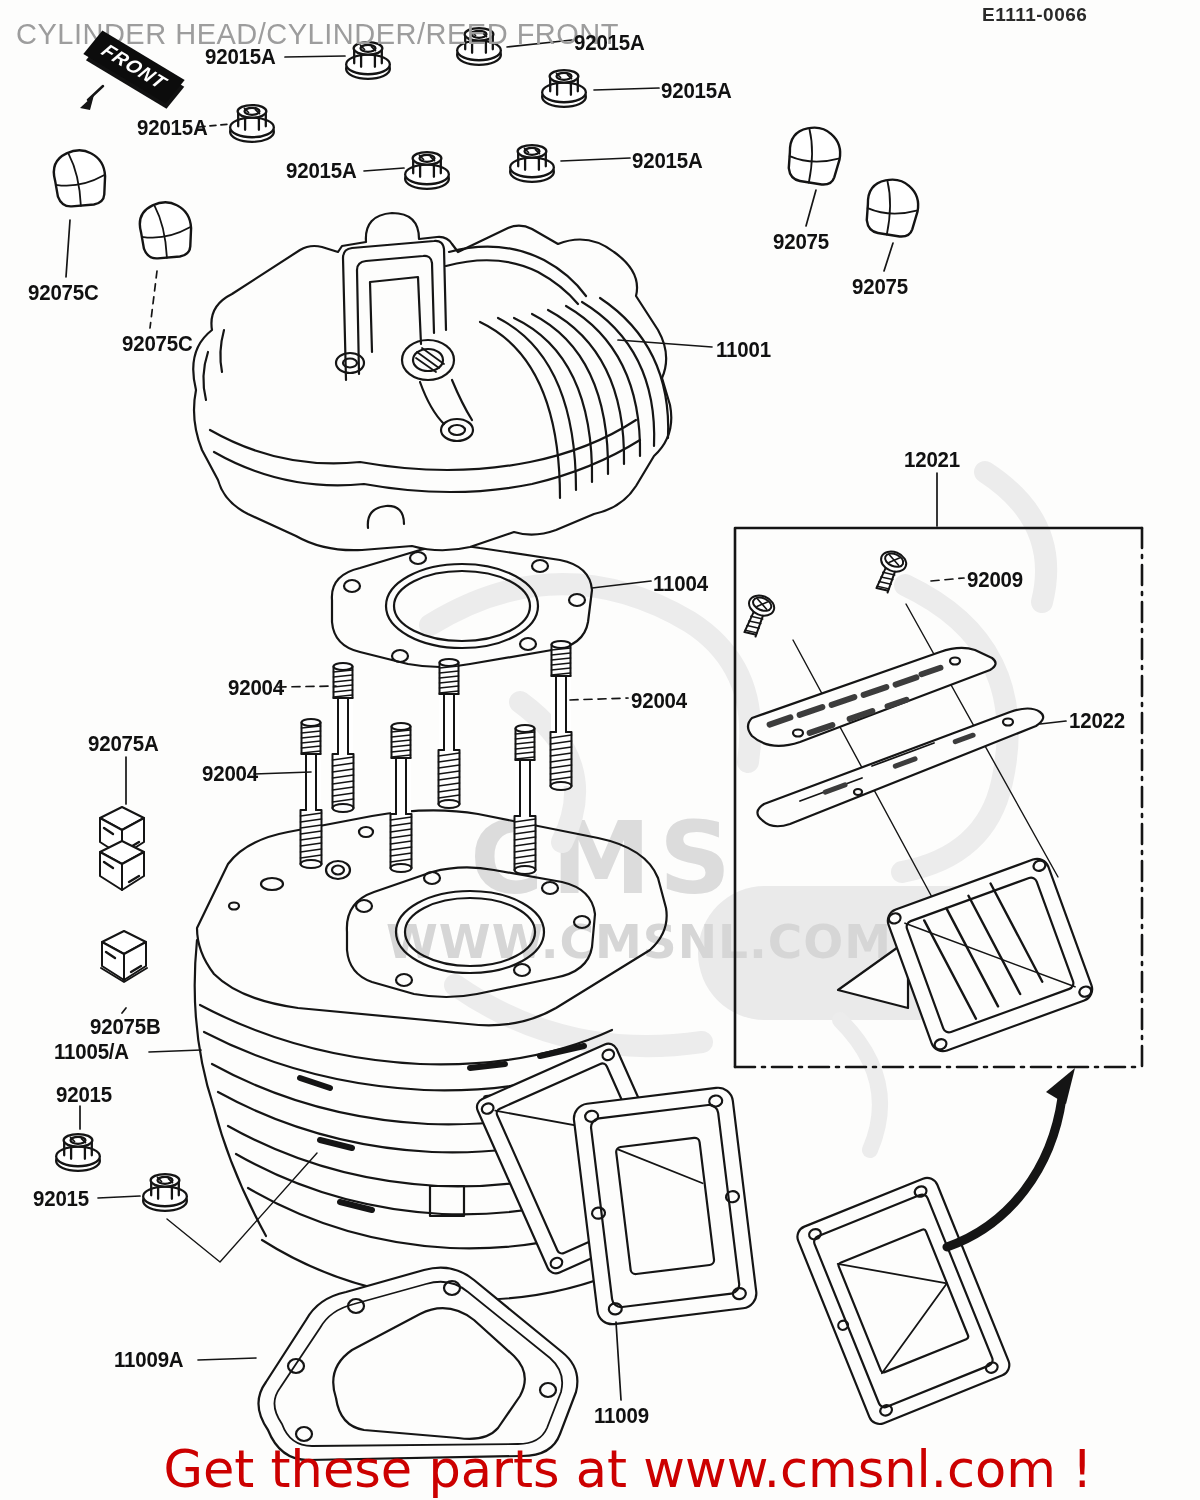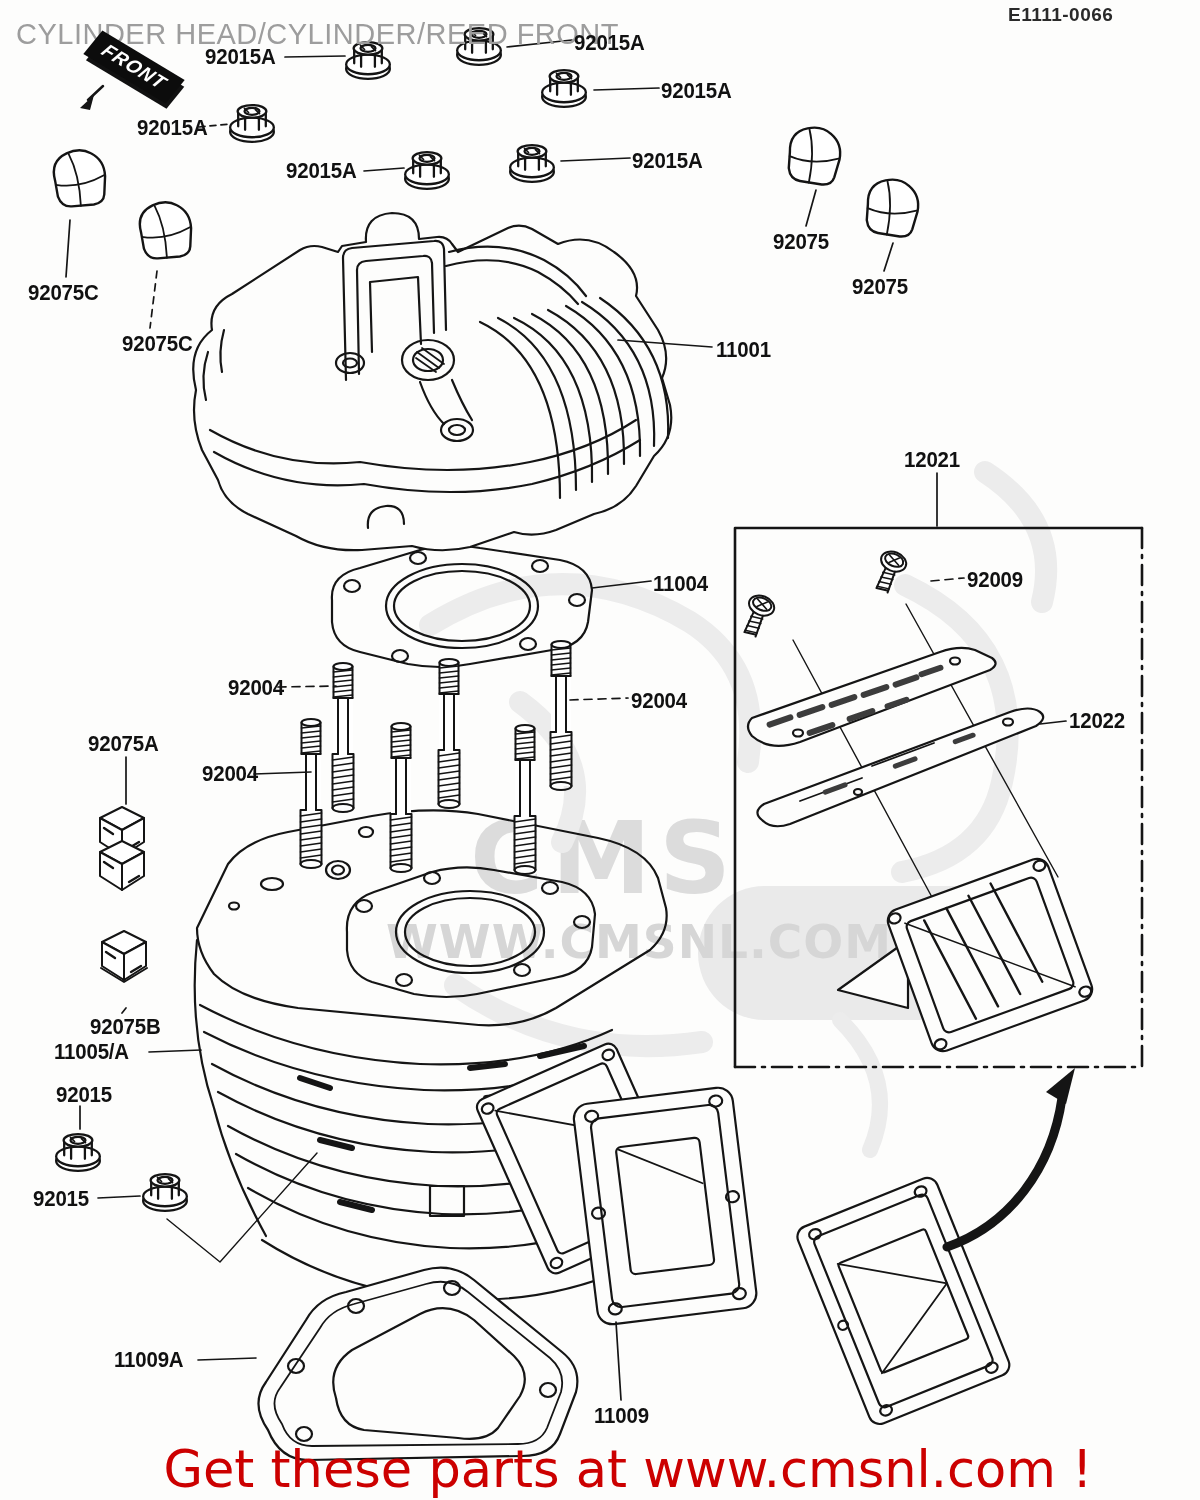"E1111-0066" #diagram-code { margin-left: 26px -> none }
